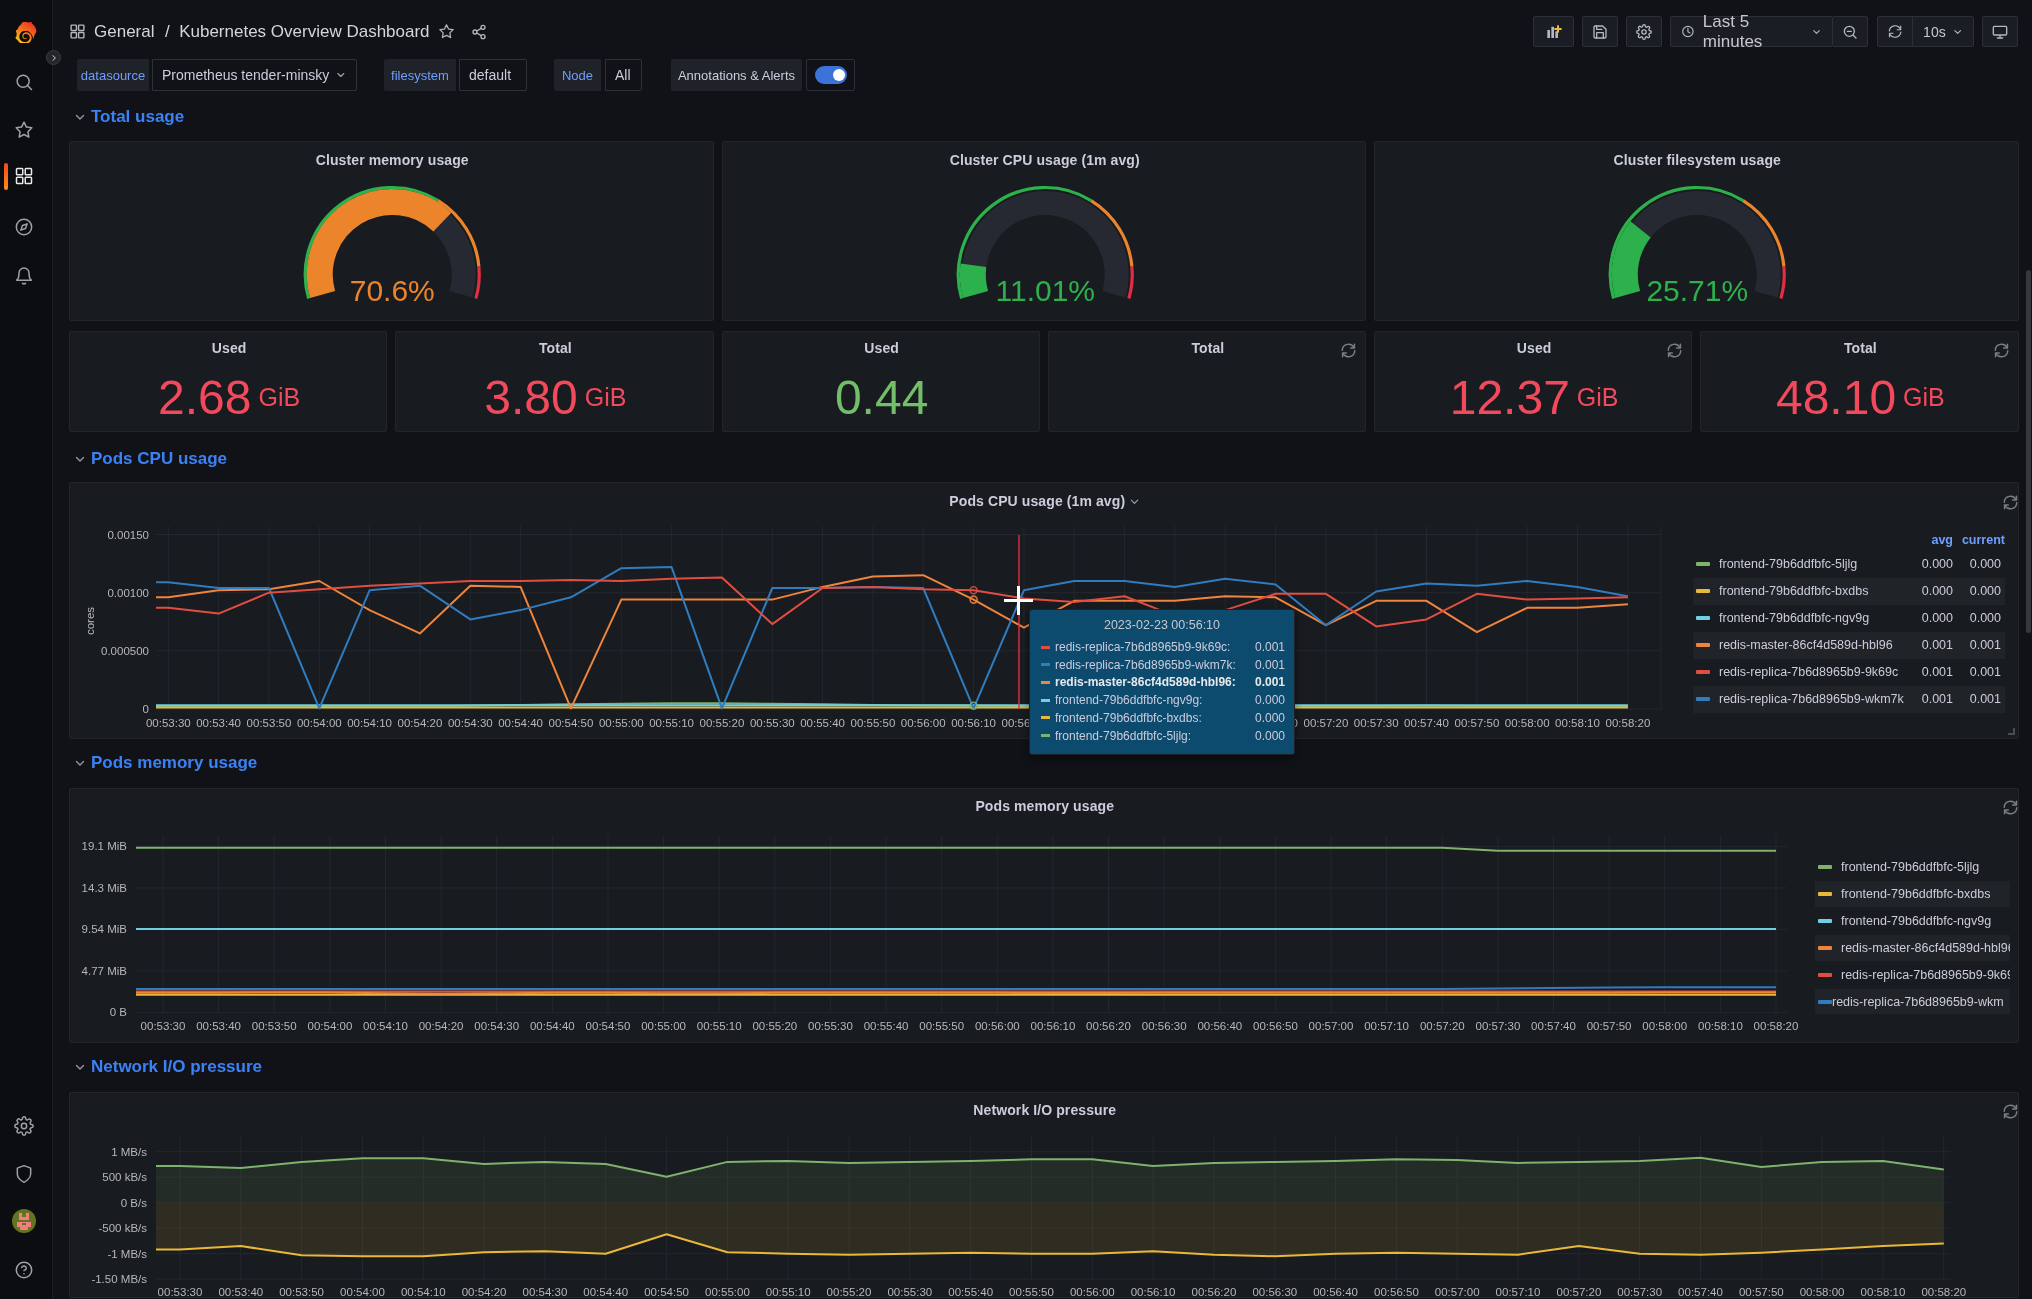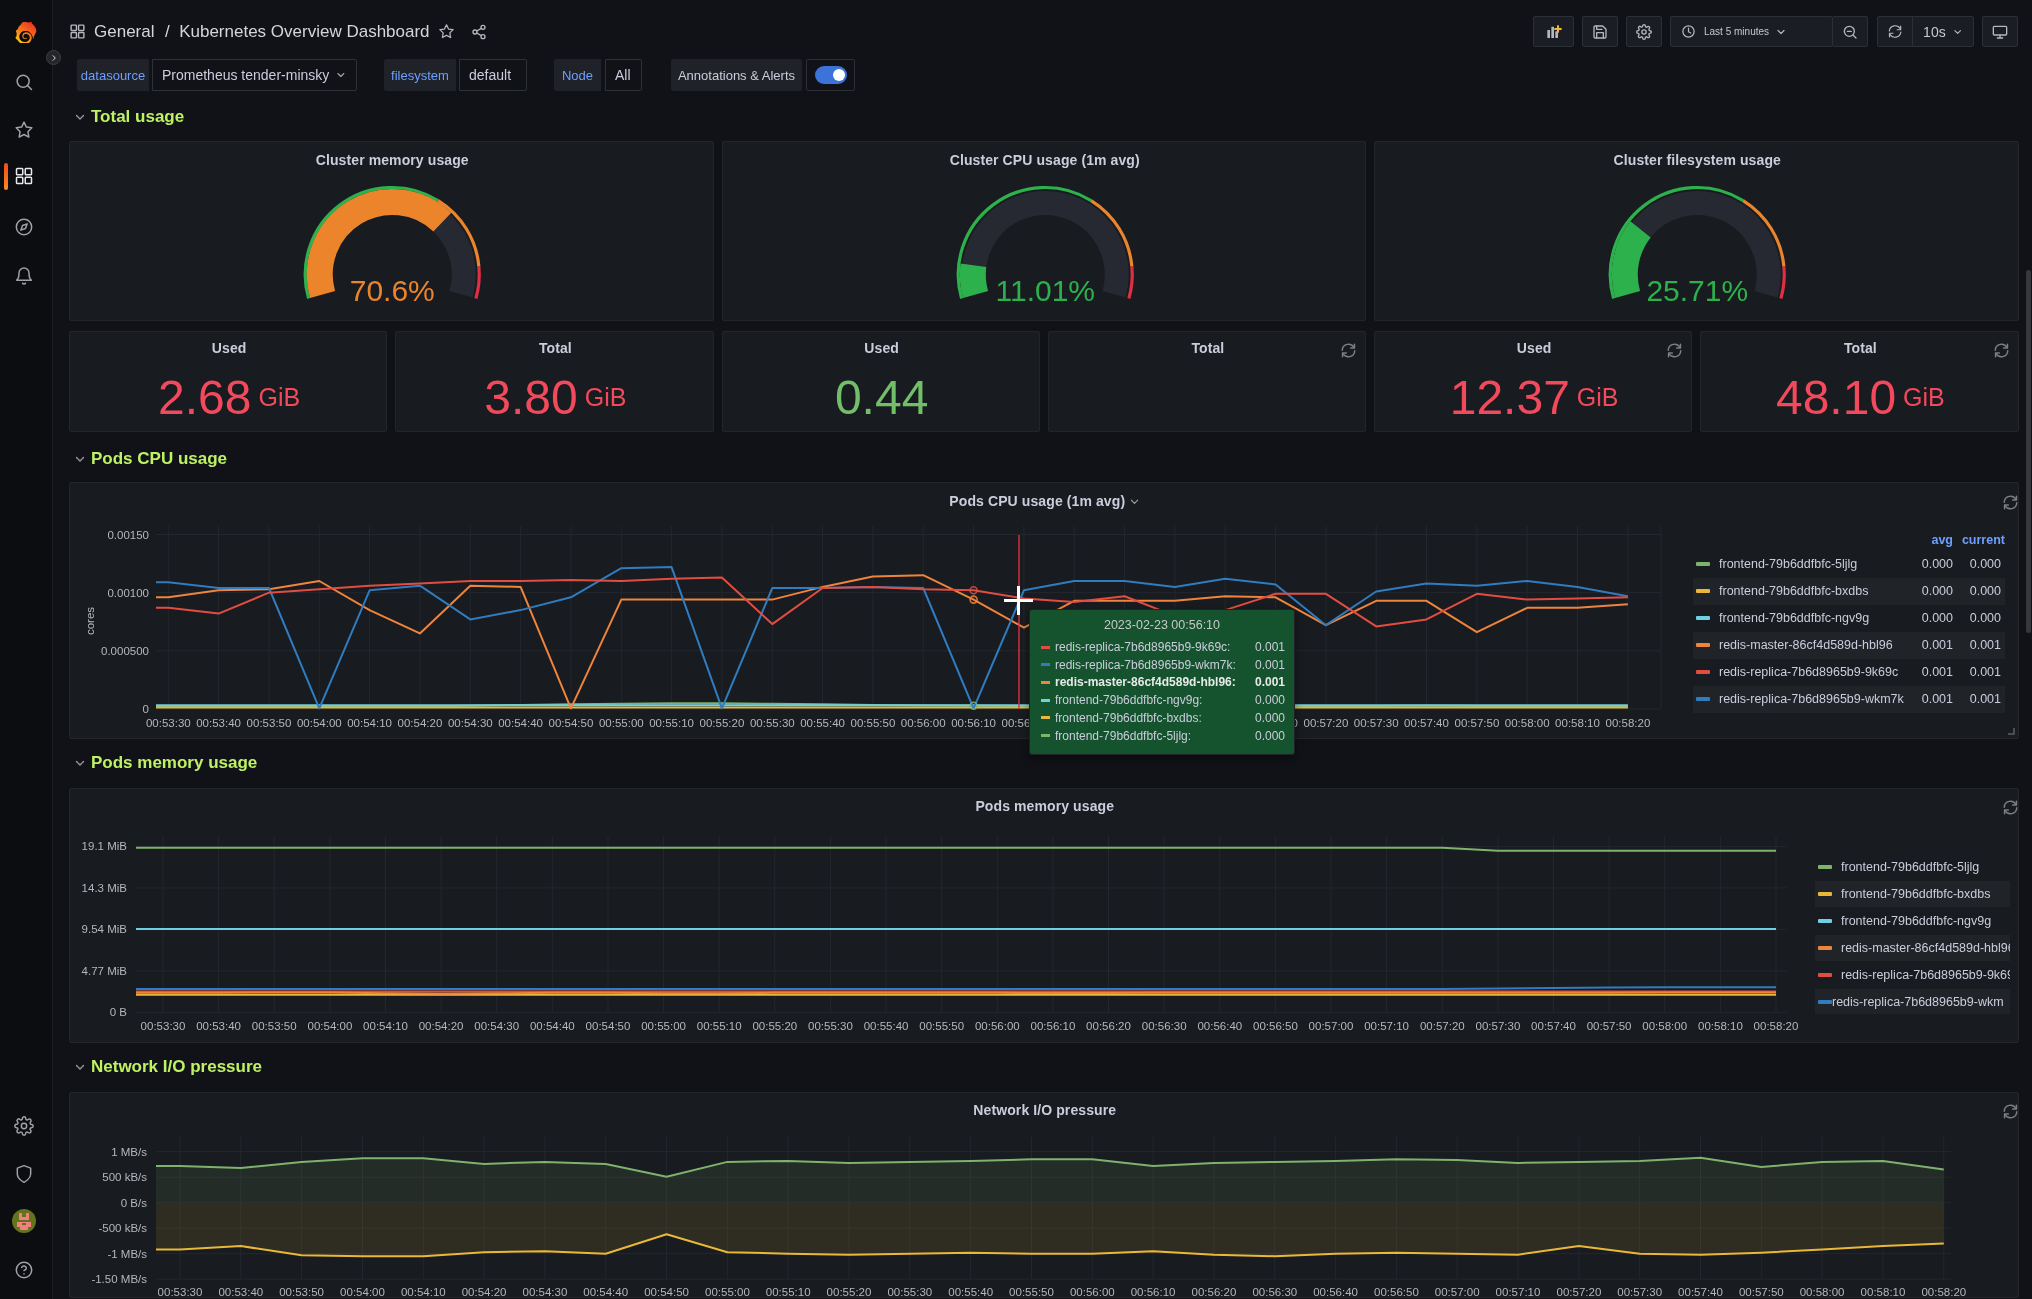"Last 5 minutes" span { font-size: 10px -> 17px }
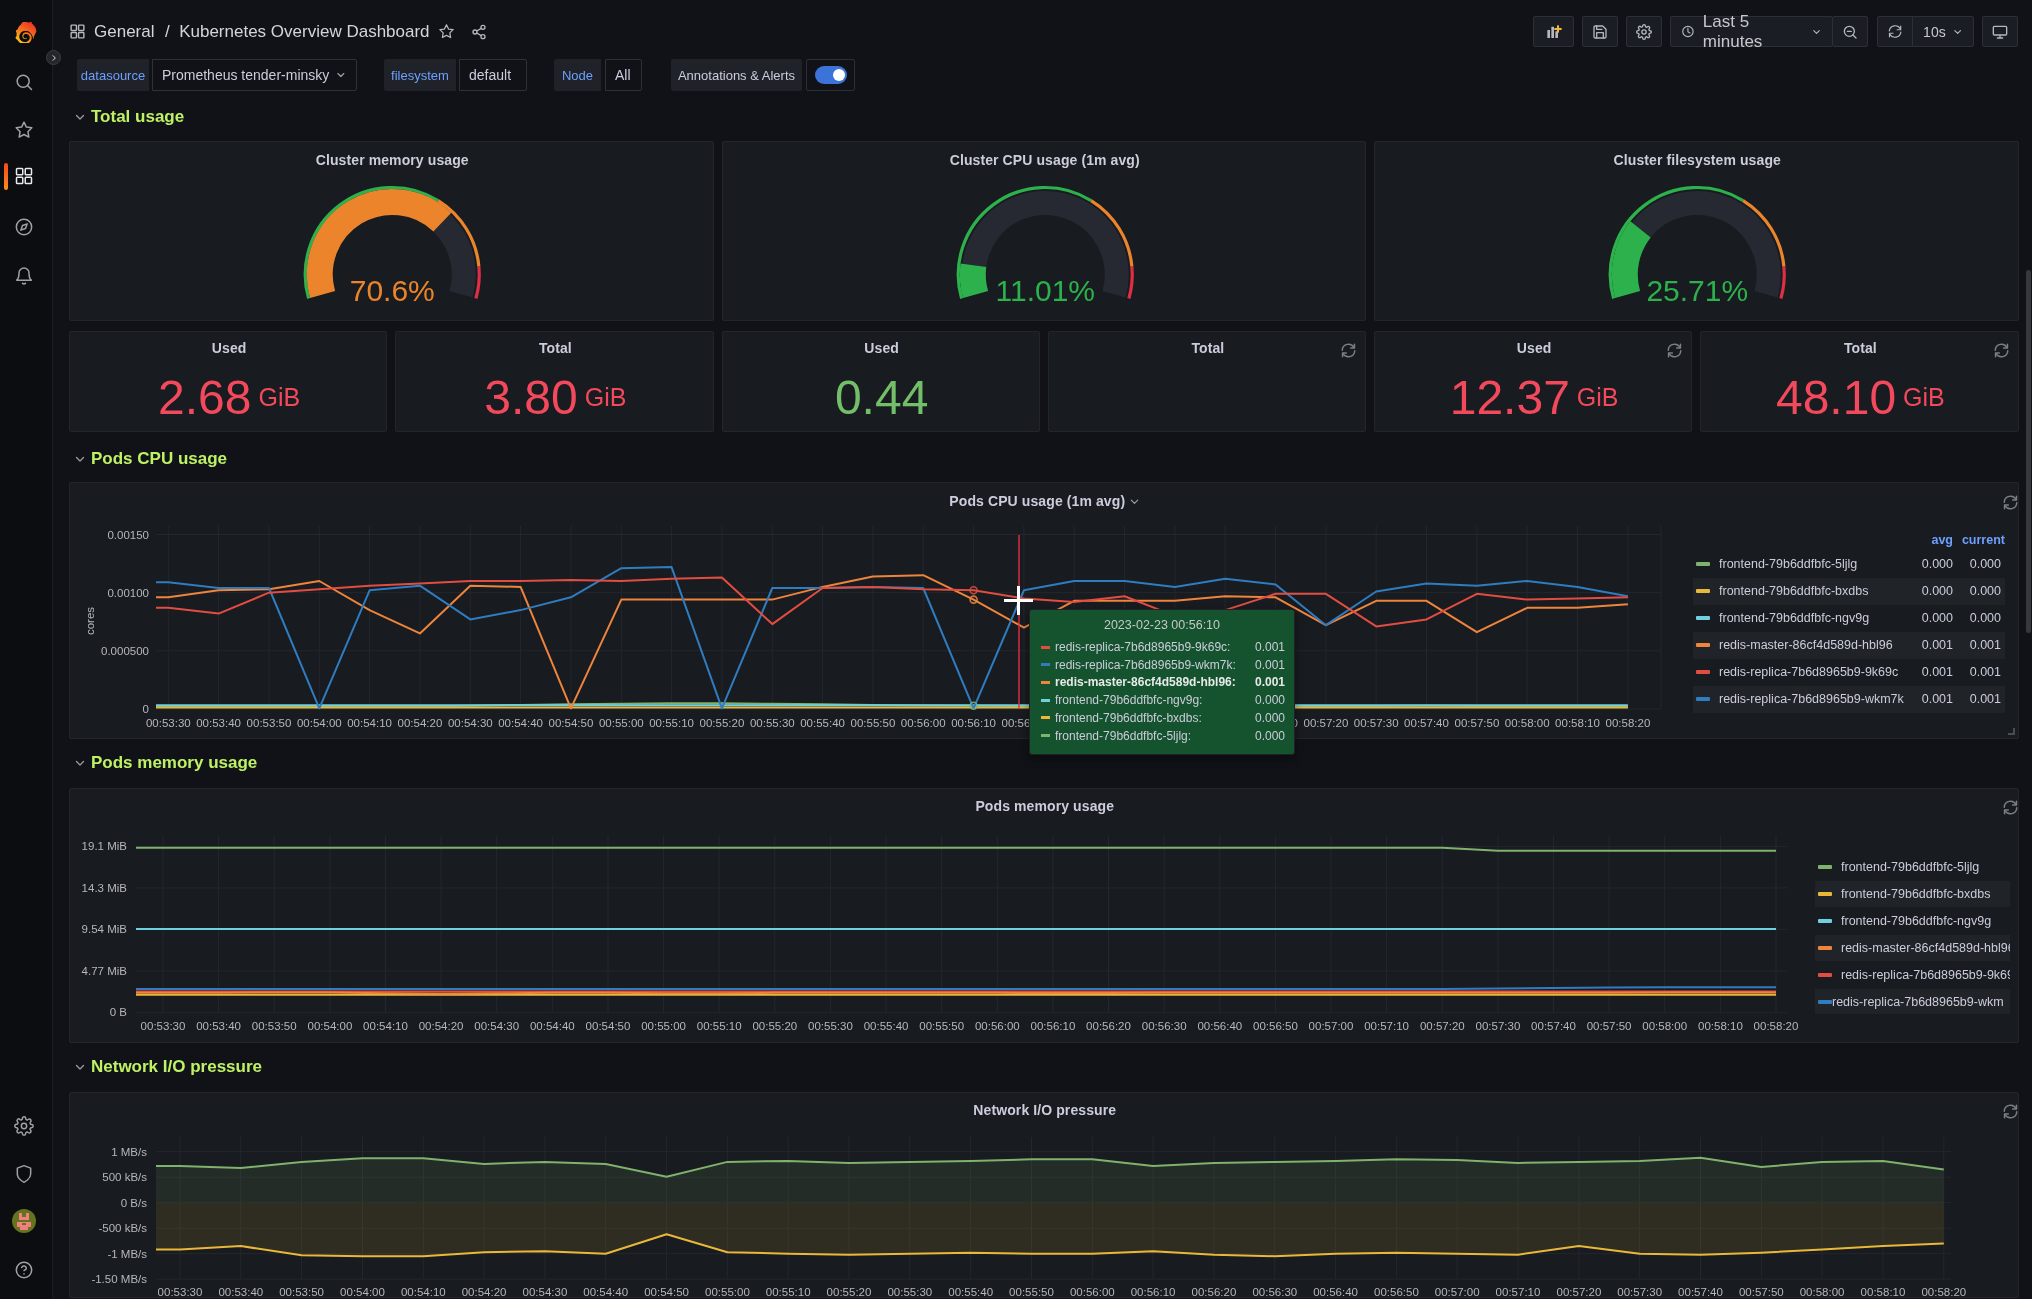"Total usage" .sechdr { color: #bef264 -> #3b82f6 }
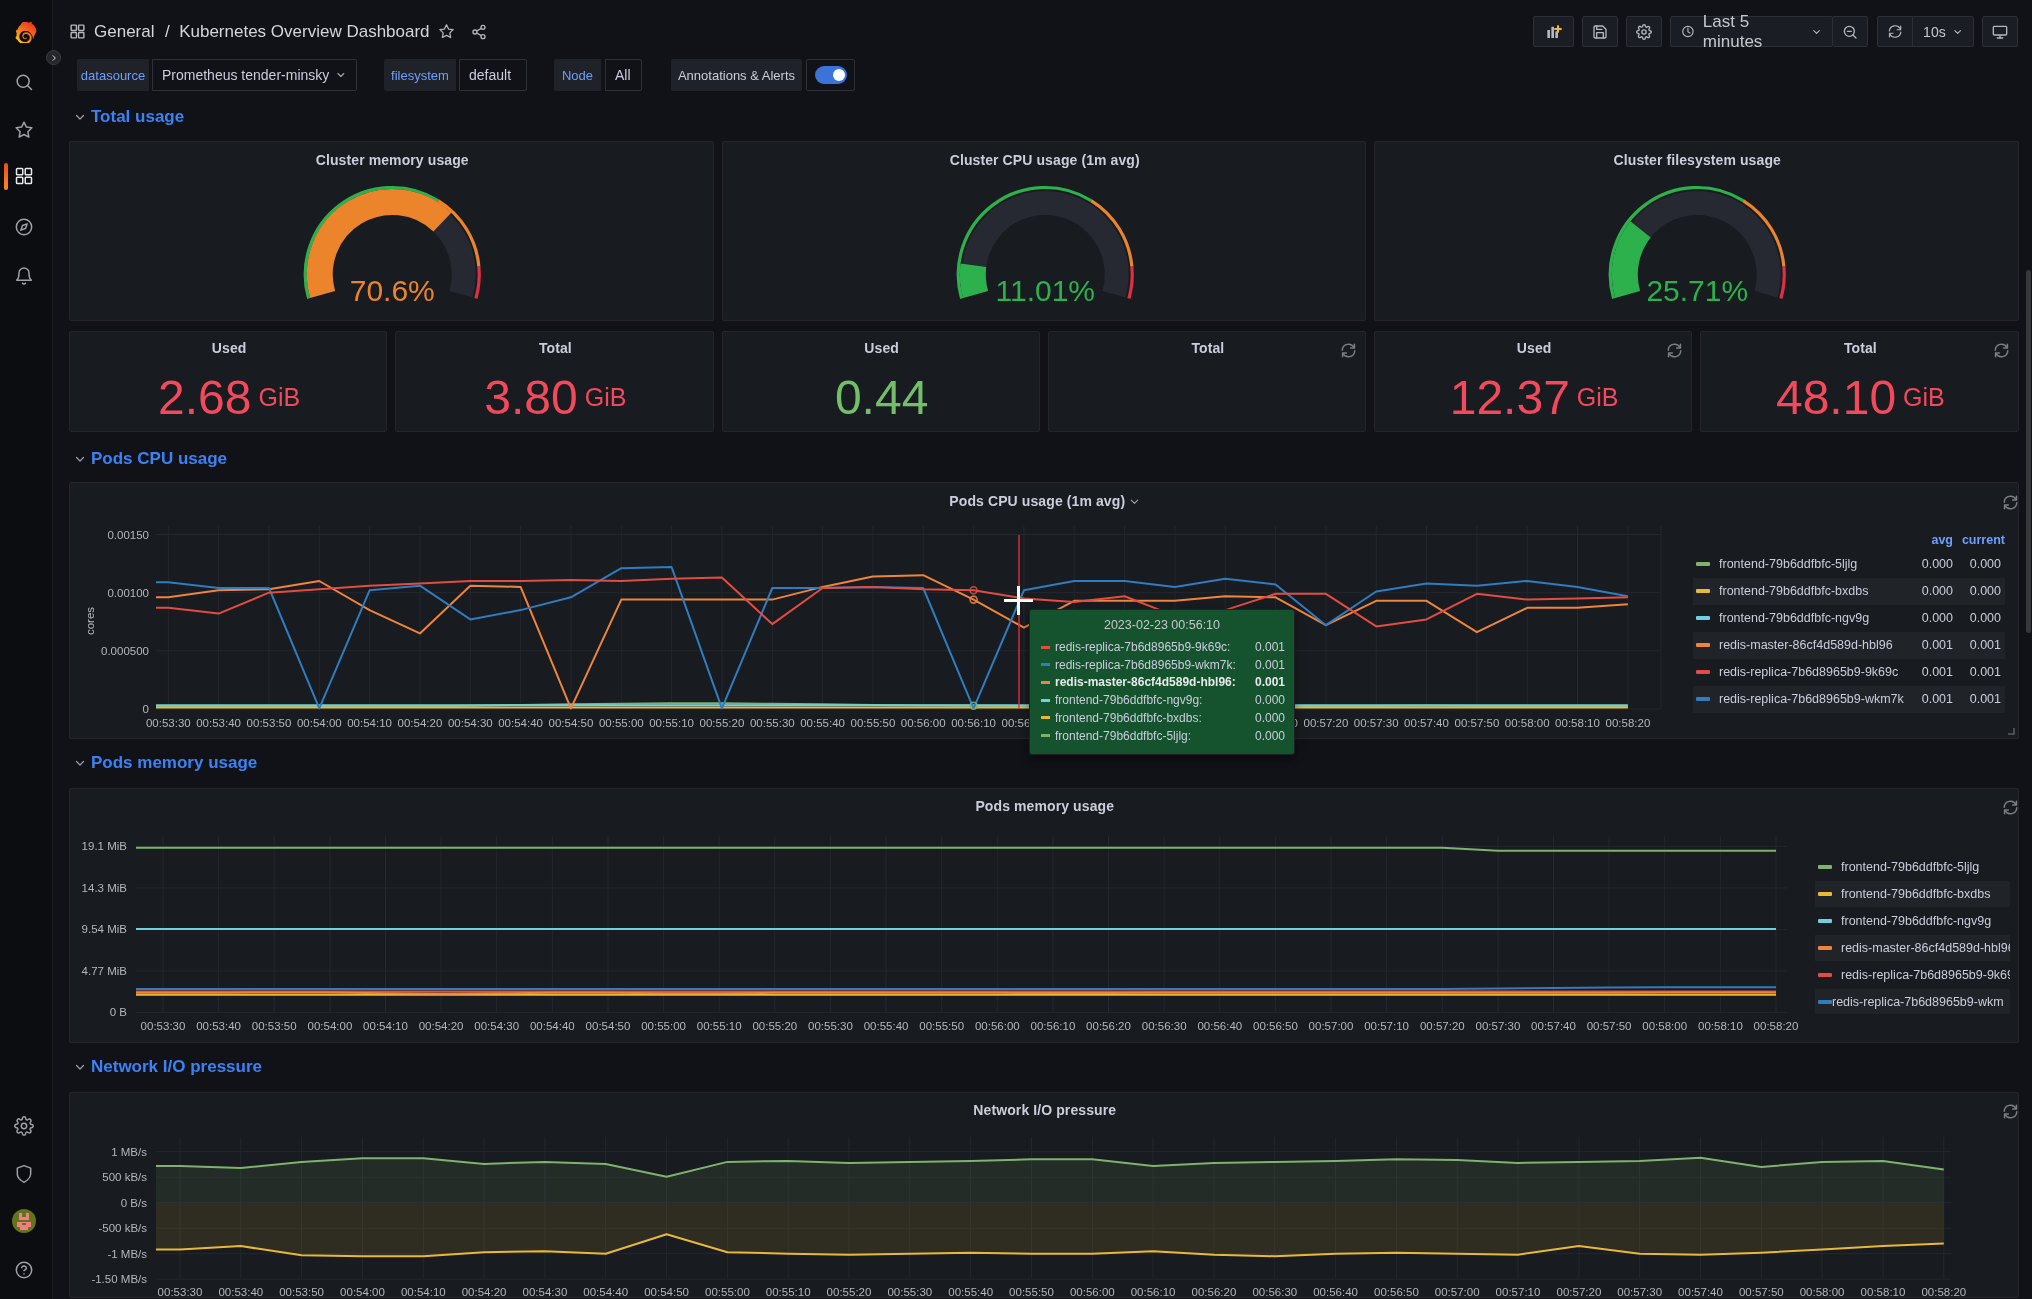"2023-02-23 00:56:10" div { background: #14532d -> #0c4a6e }
